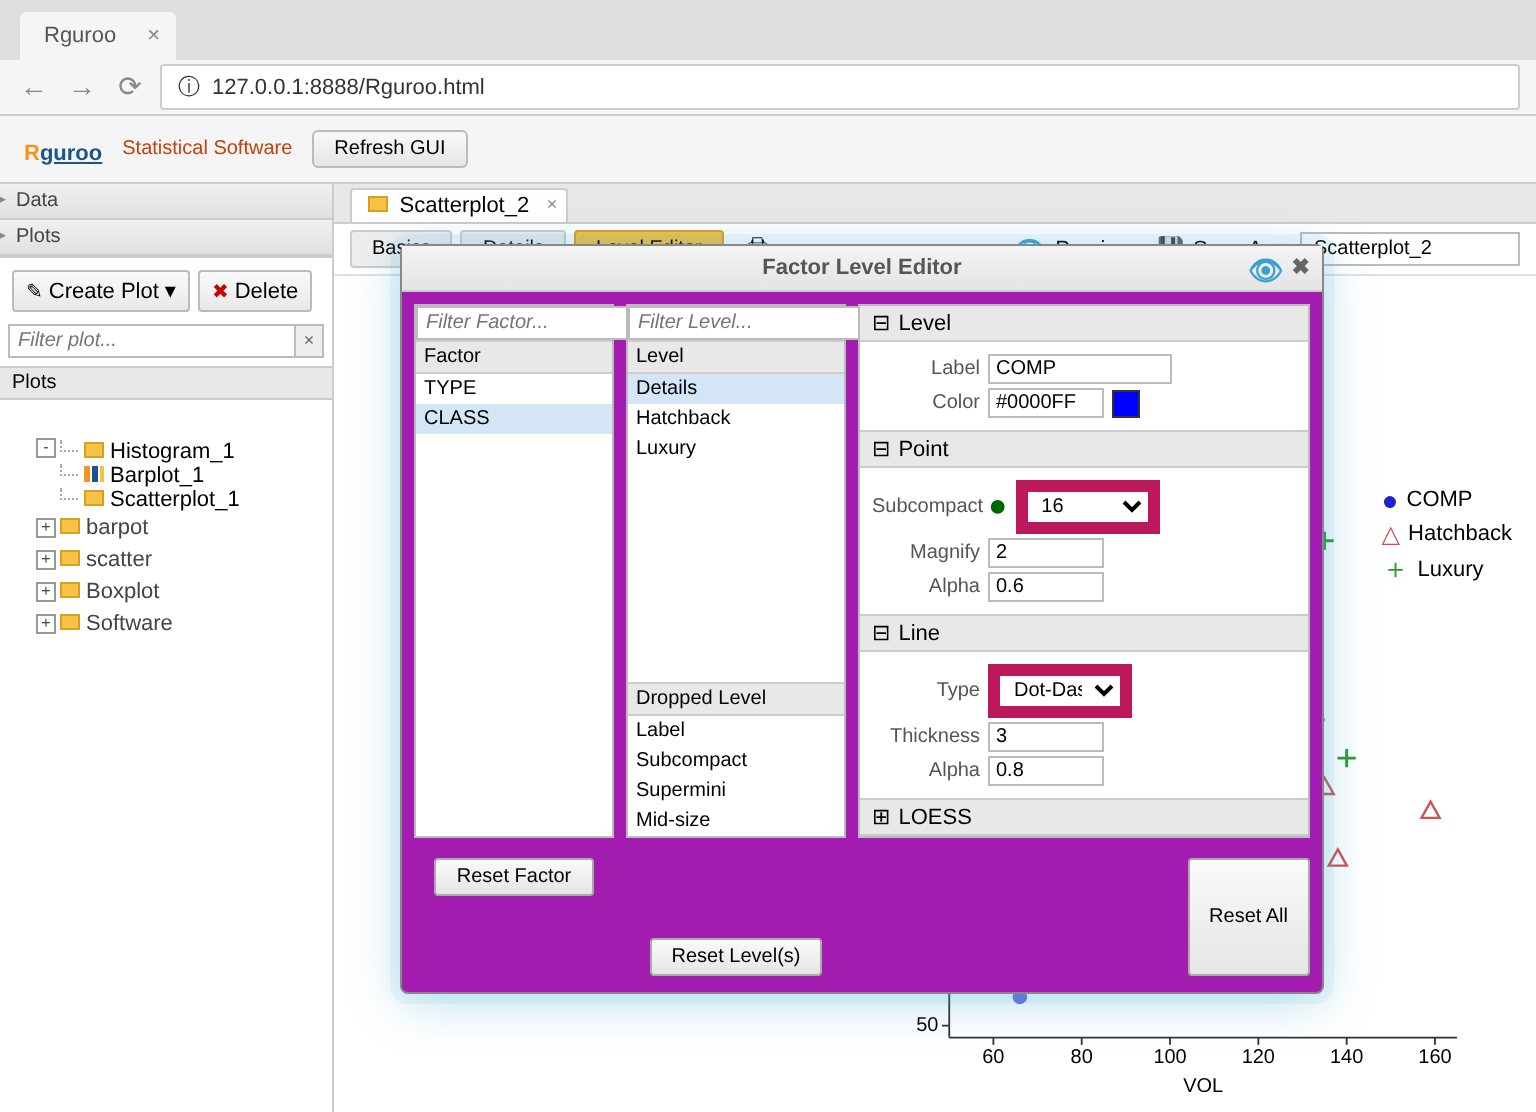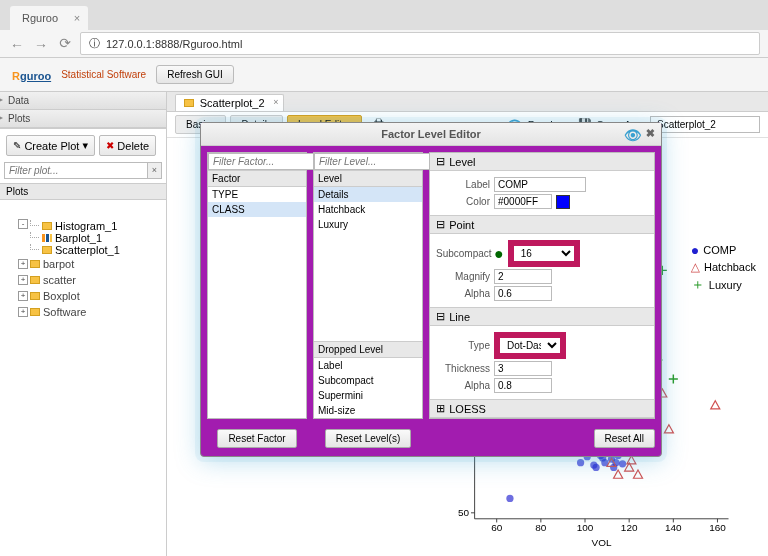"Reset Level(s)" .mfcol2 { margin-top: none -> 40px }
